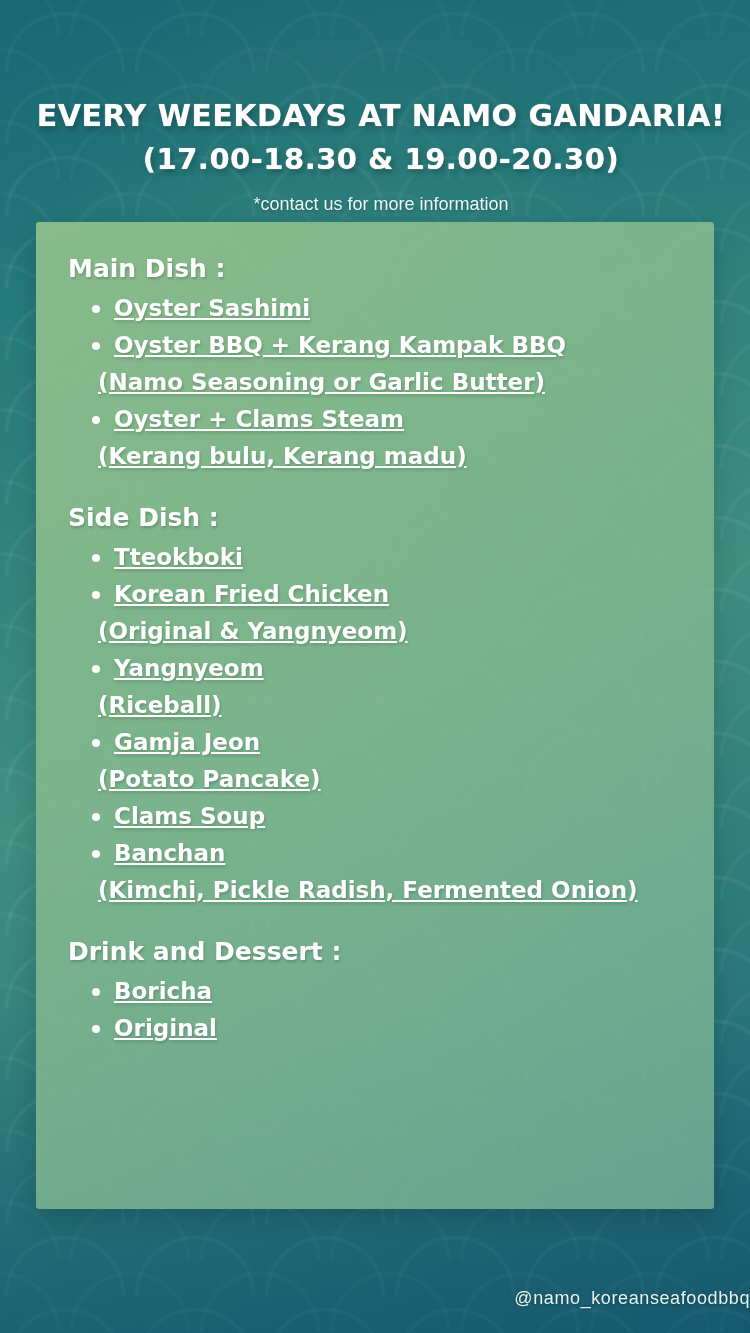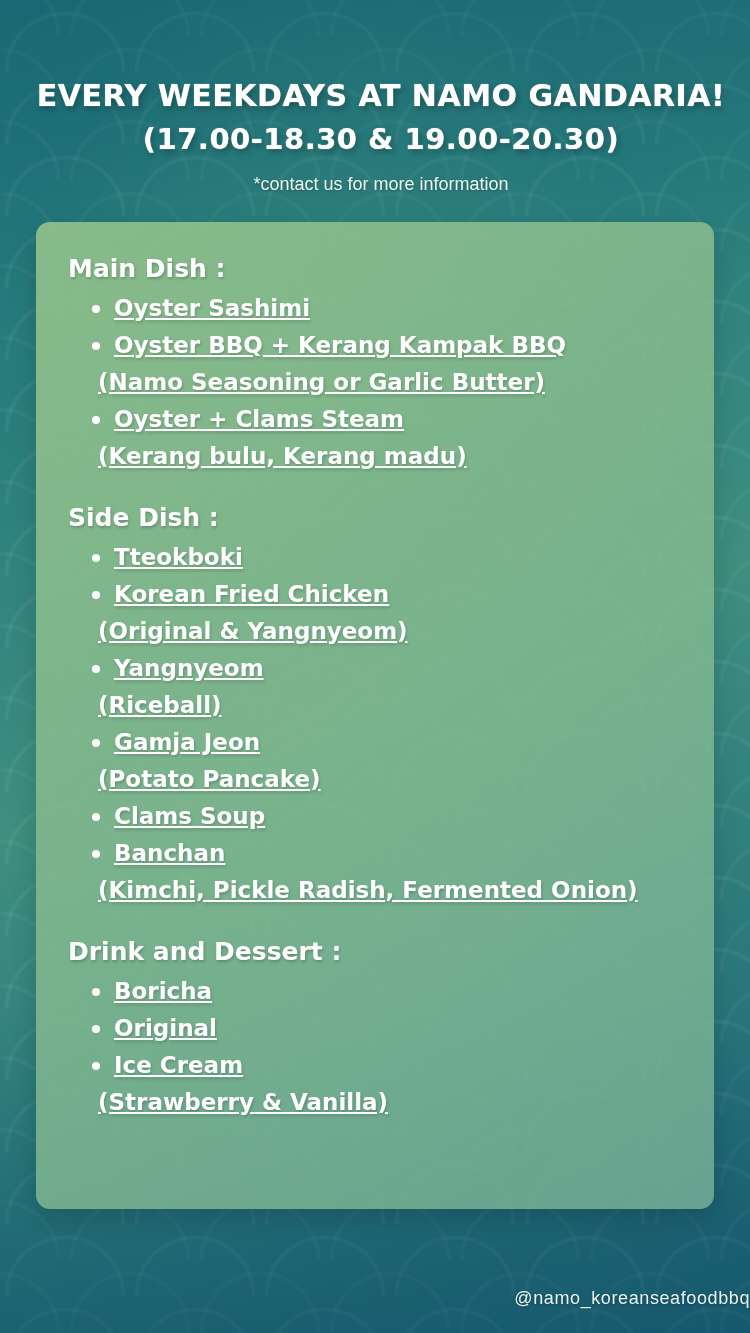"EVERY WEEKDAYS AT NAMO GANDARIA!" #header { padding-top: 76px -> 96px }
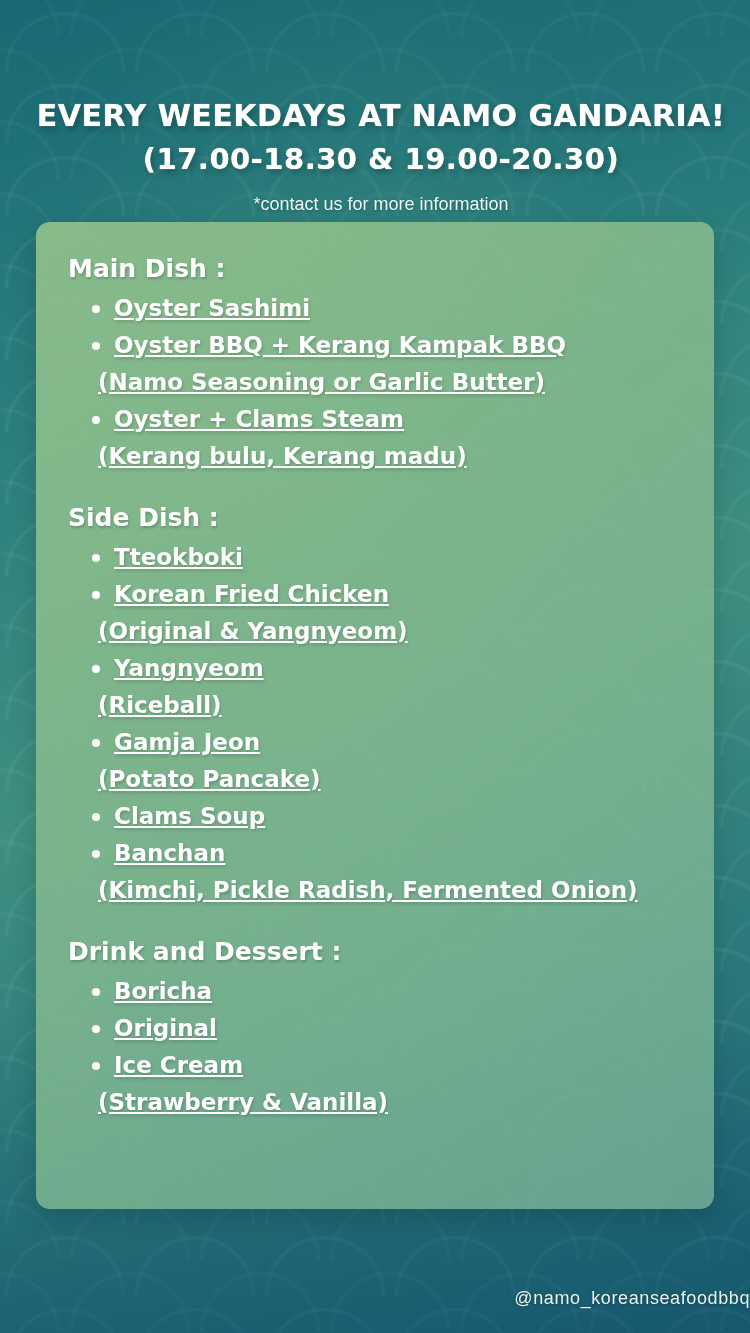"Main Dish :" #menu-card { border-radius: 14px -> 3px }
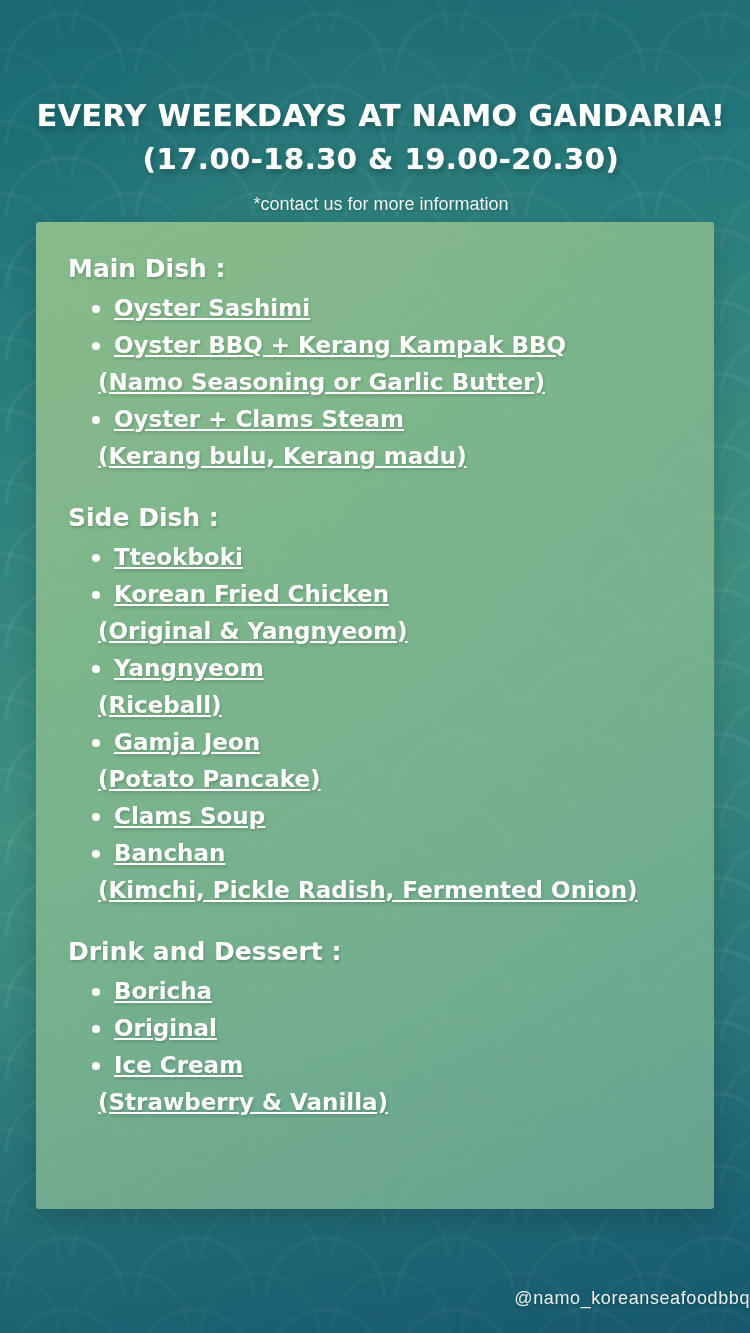"Ice Cream" li.item { html: <li><span></span><span>Ice Cream</span><span>(Strawberry &amp; Vanilla)</span></li> -> none }
